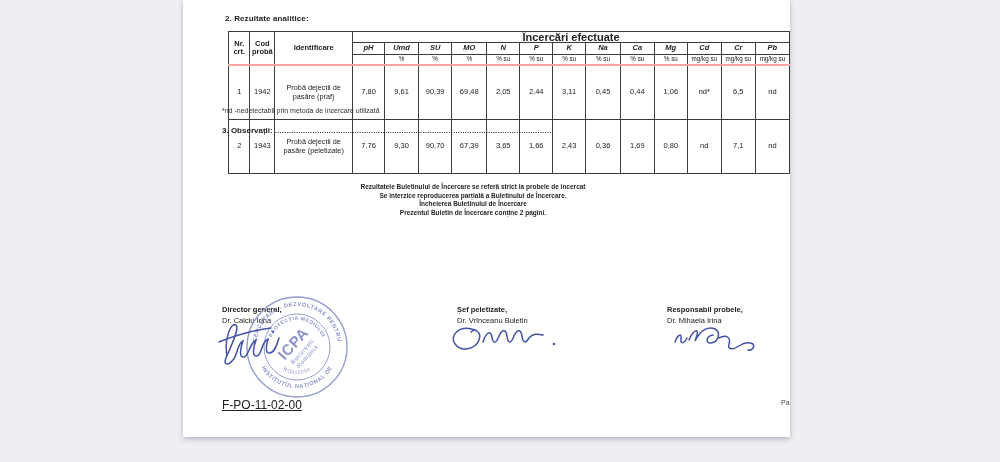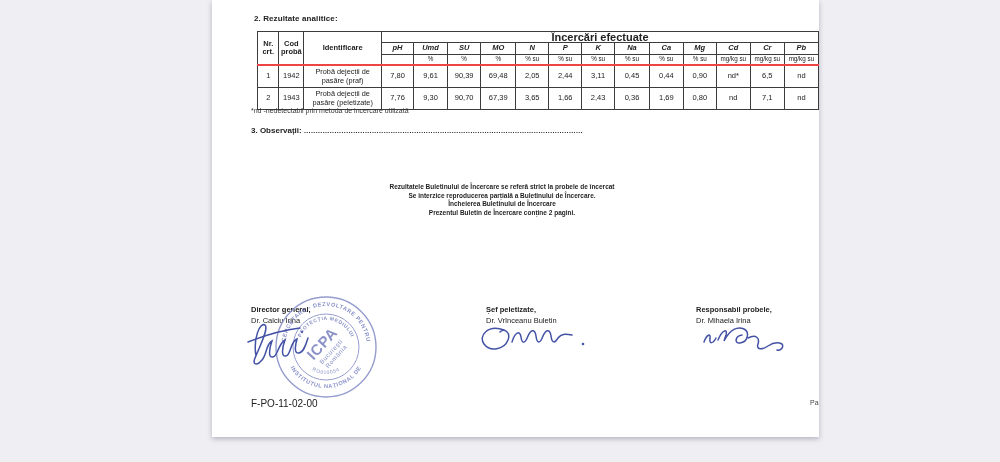"2. Rezultate analitice:" .page { margin-left: 29px -> none }
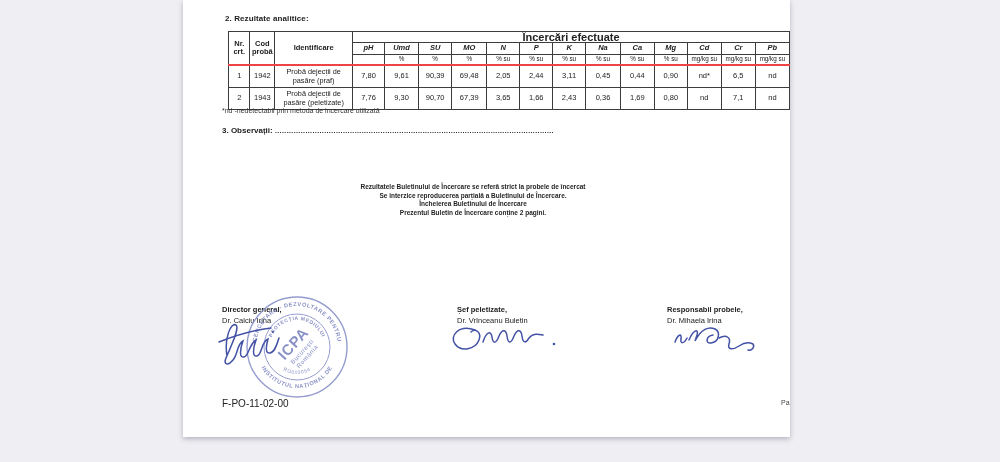"Nr." table.results thead .bb { border-bottom: 2px solid #ef4444 -> 2px solid #fca5a5 }
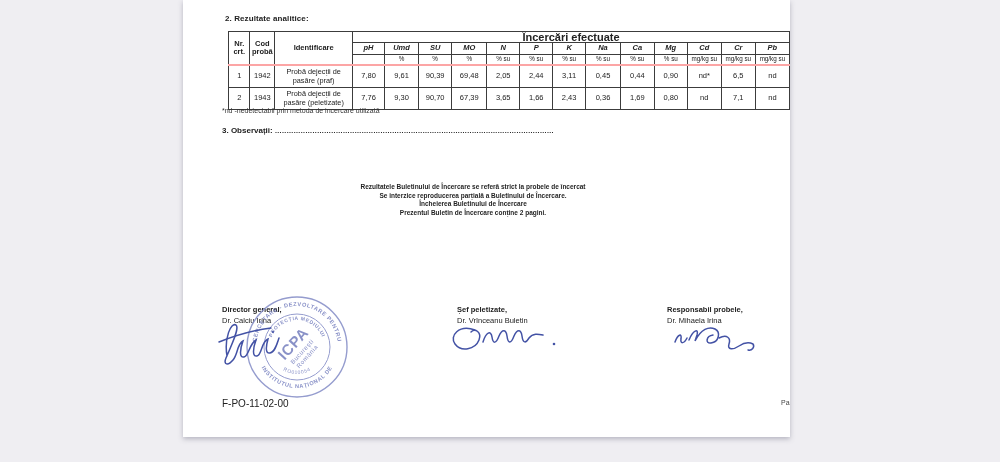"Probă dejecții de pasăre (praf)" table.results td.ident { padding: 0 2px -> 16px 2px }
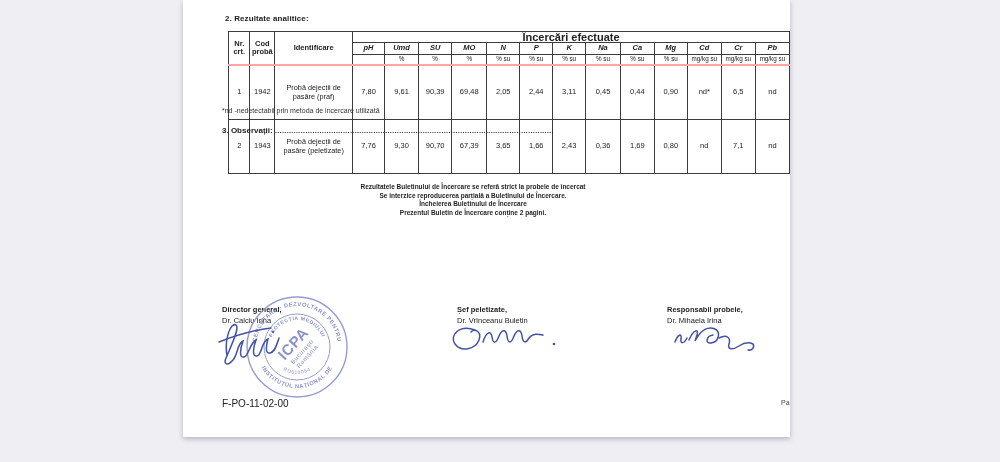"0,90" td { text: 0,90 -> 1,06 }
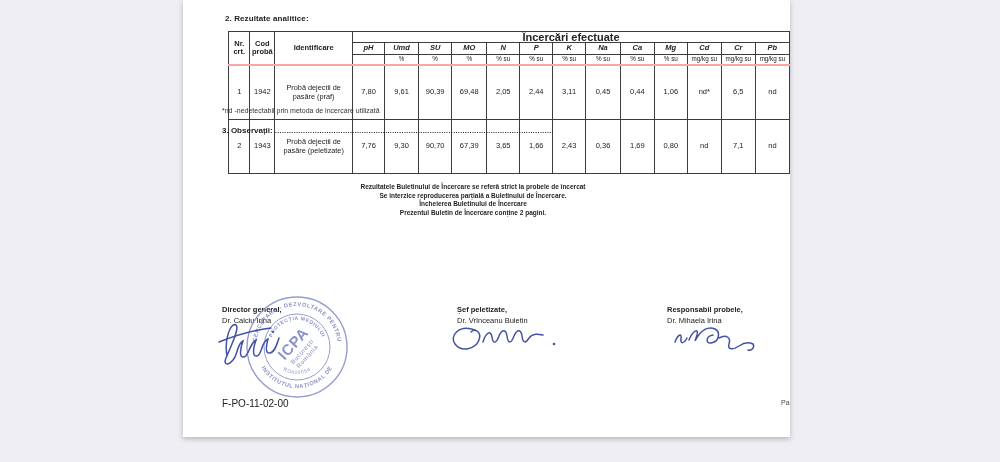"F-PO-11-02-00" .footer-code { font-size: 10px -> 12px; text-decoration: none -> underline }
